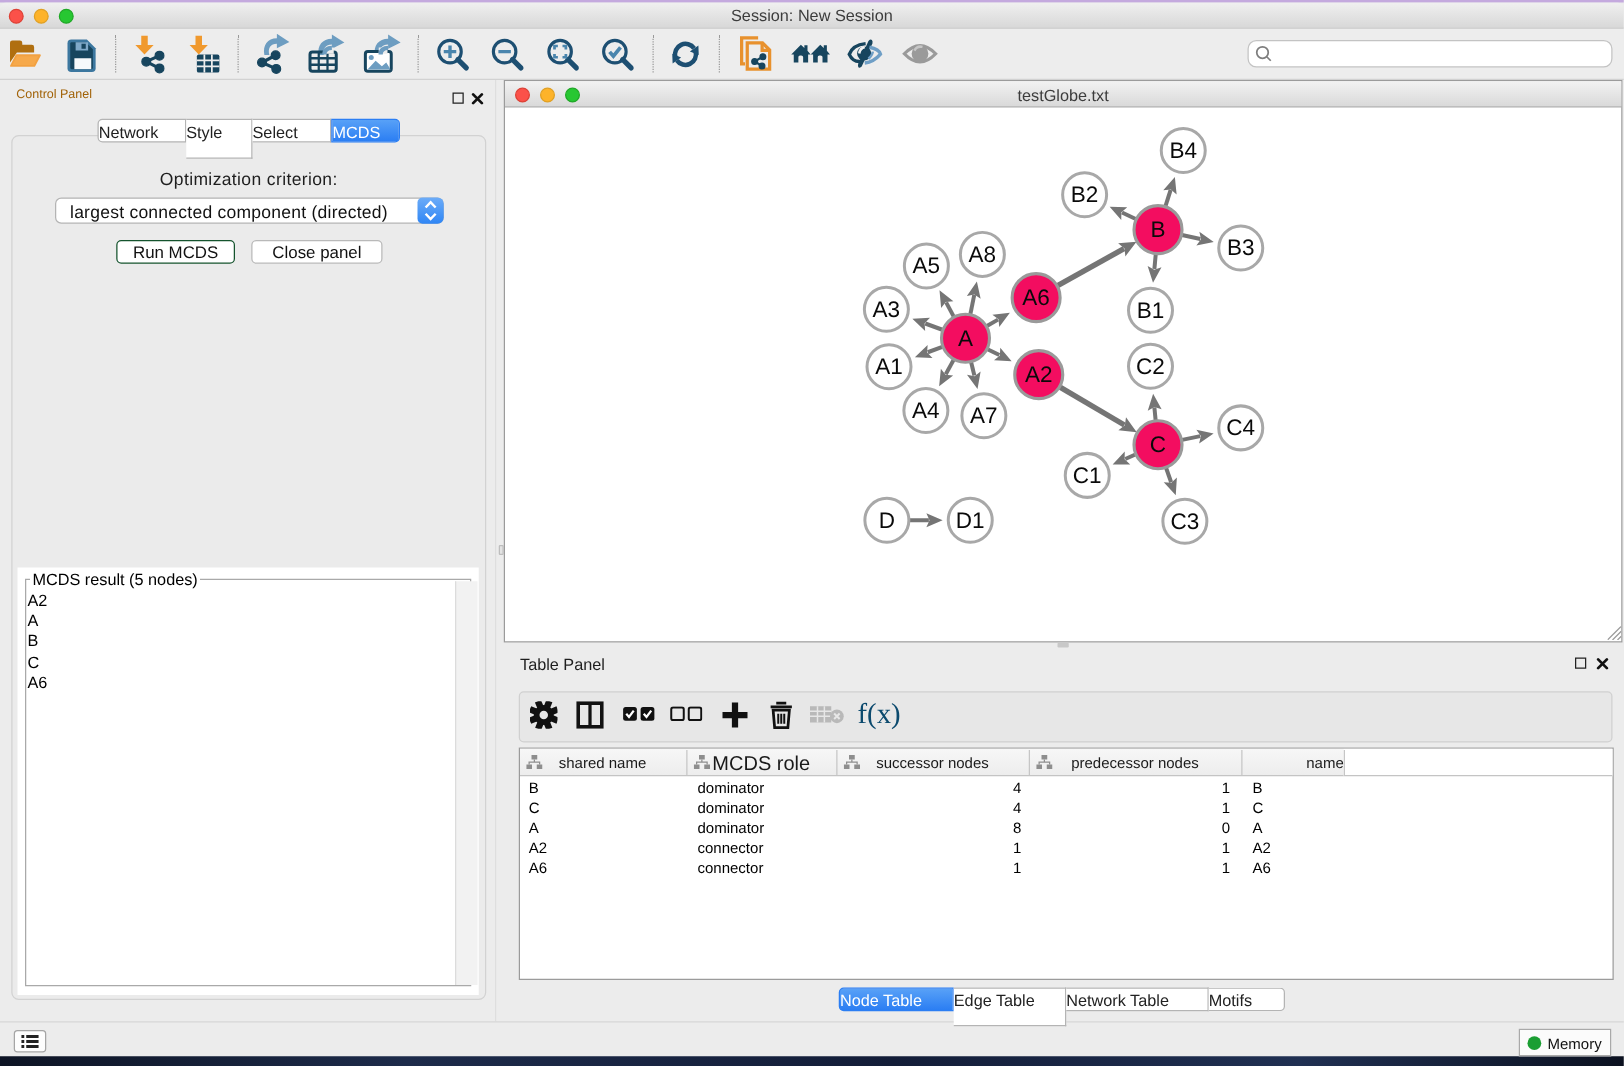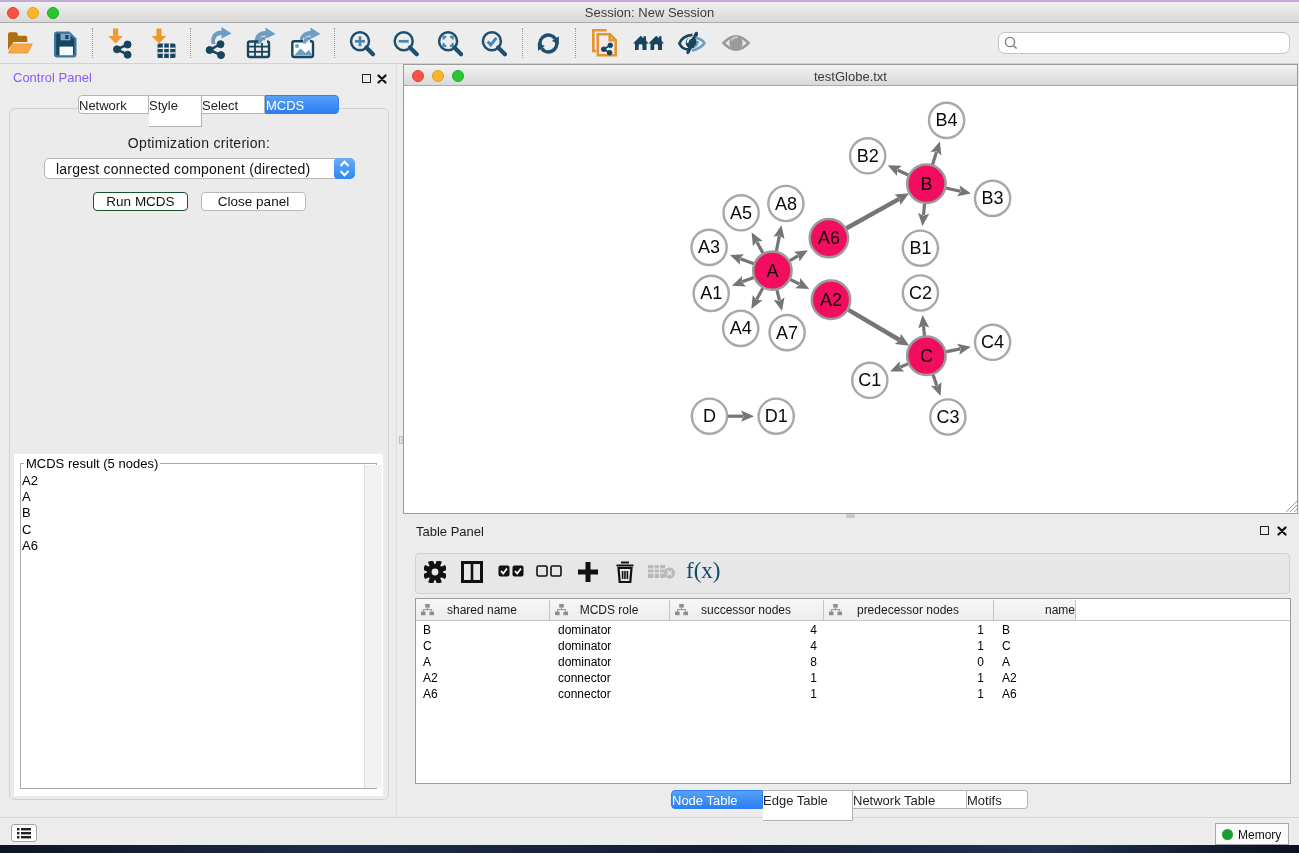"Control Panel" div.abs { color: #8b5cf6 -> #a16207; font-size: 13px -> 10px }
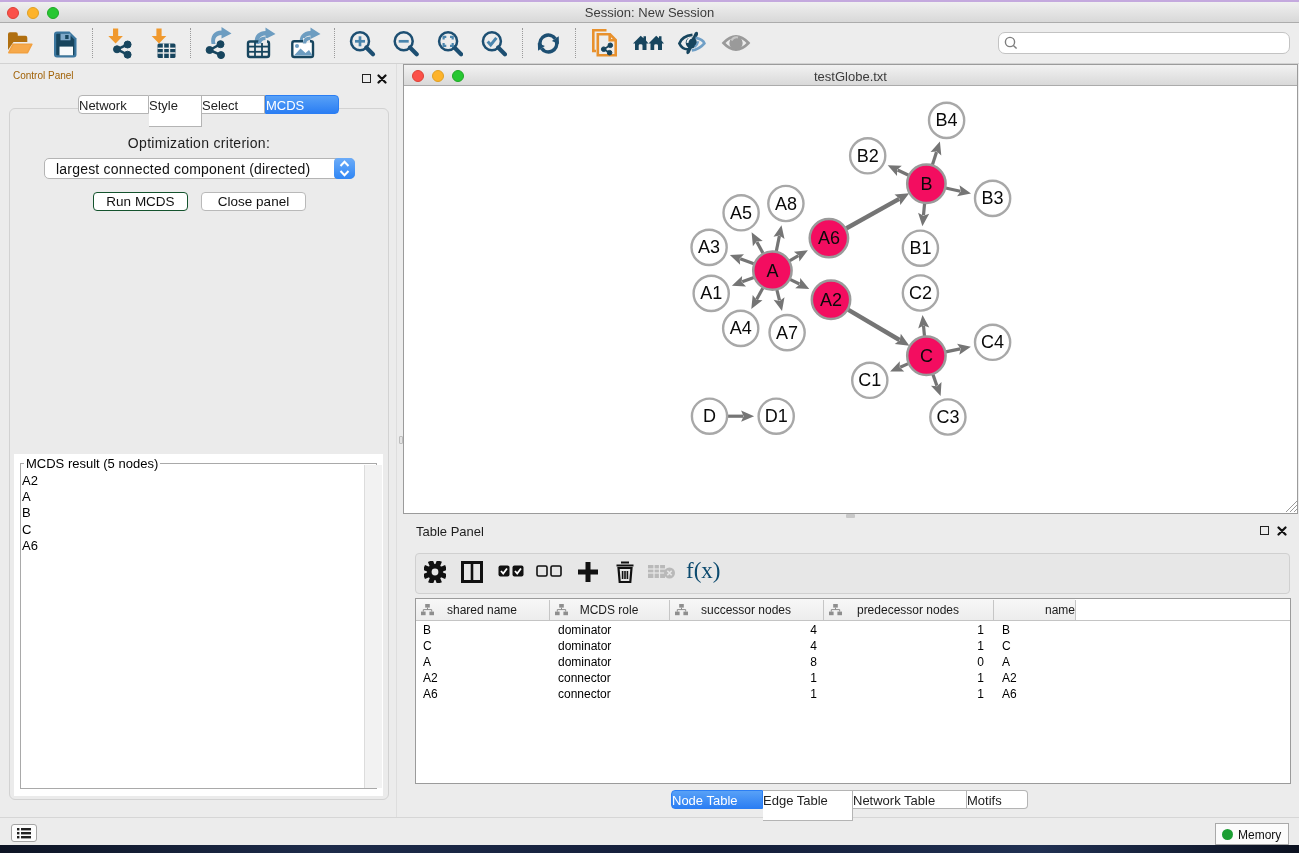"MCDS" div.tabbtn { width: 74px -> 55px }
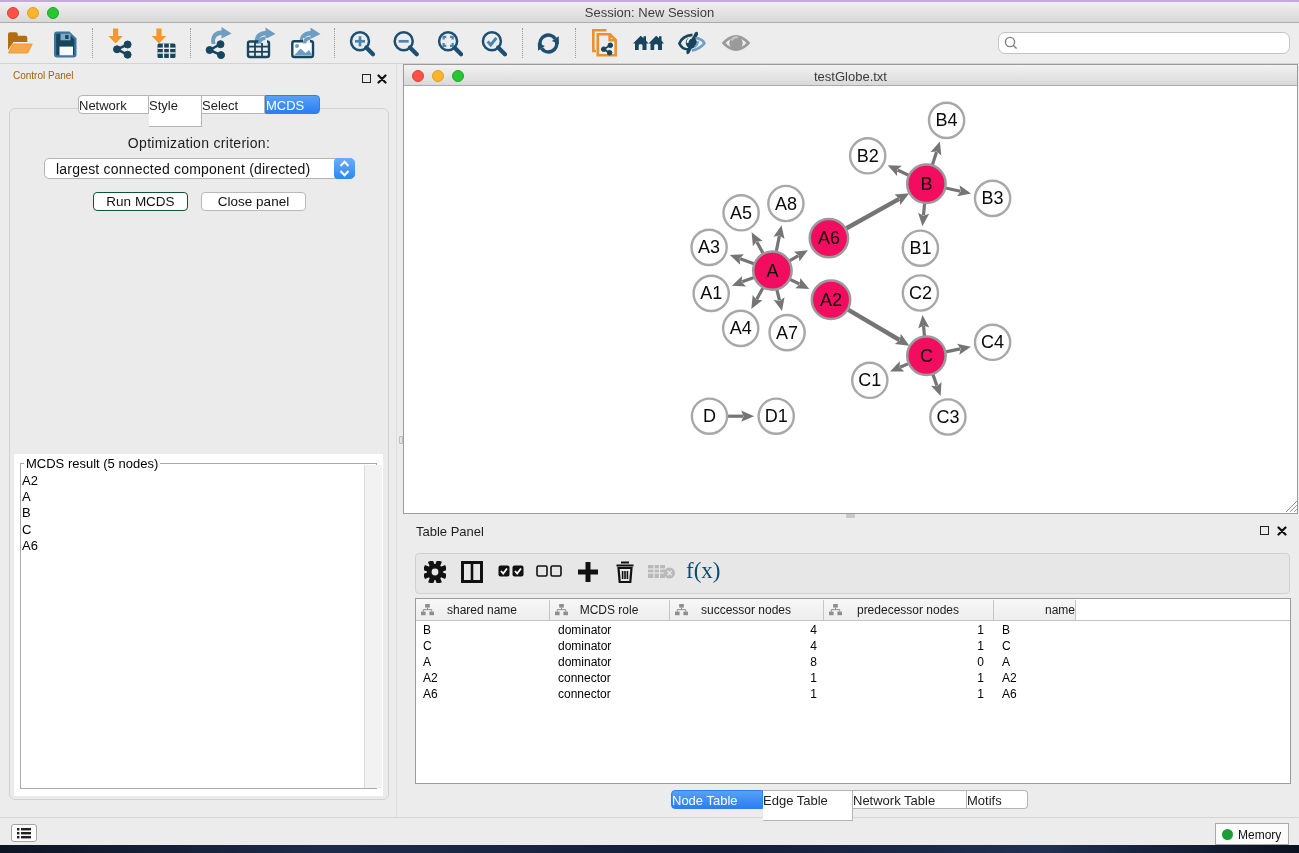"MCDS role" div.abs { font-size: 12px -> 16px }
